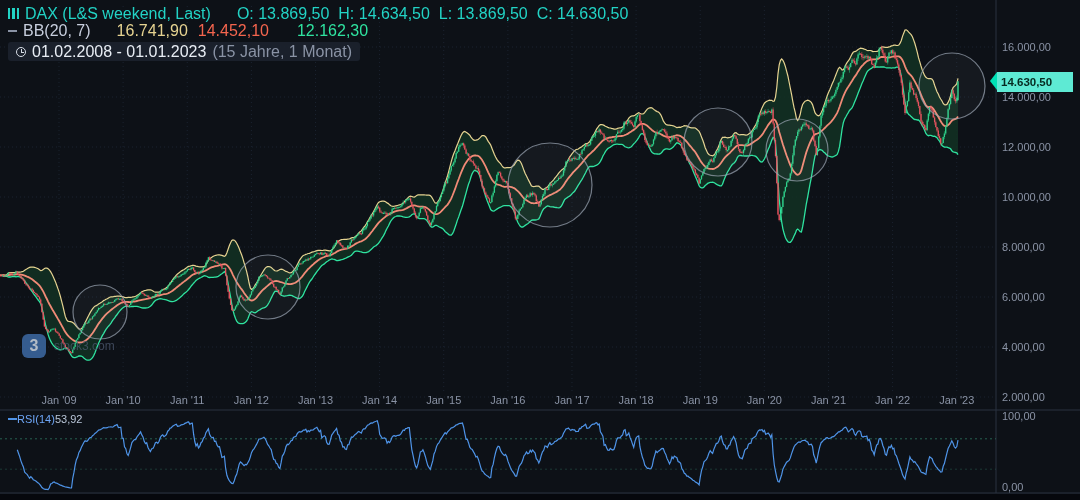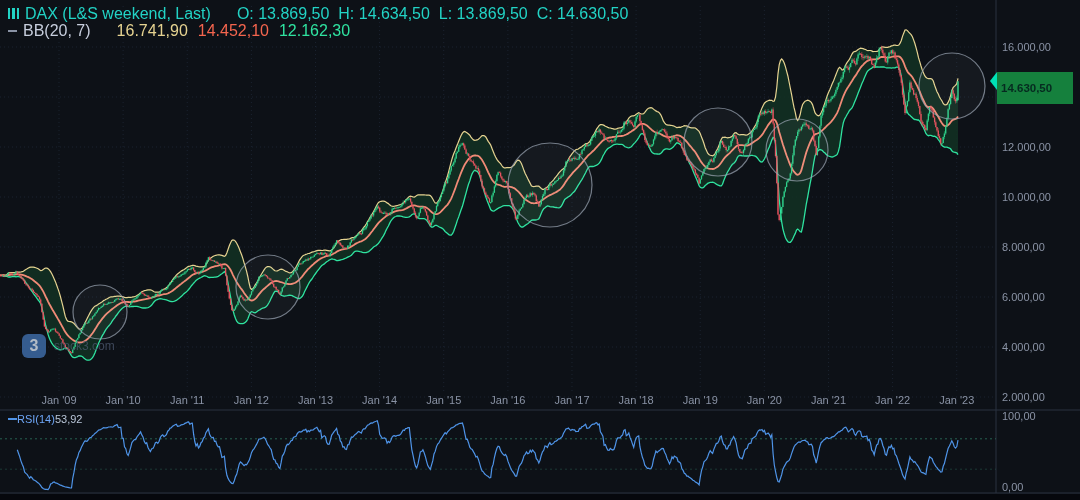"12.162,30" .bb-lower { margin-left: 4px -> 22px }
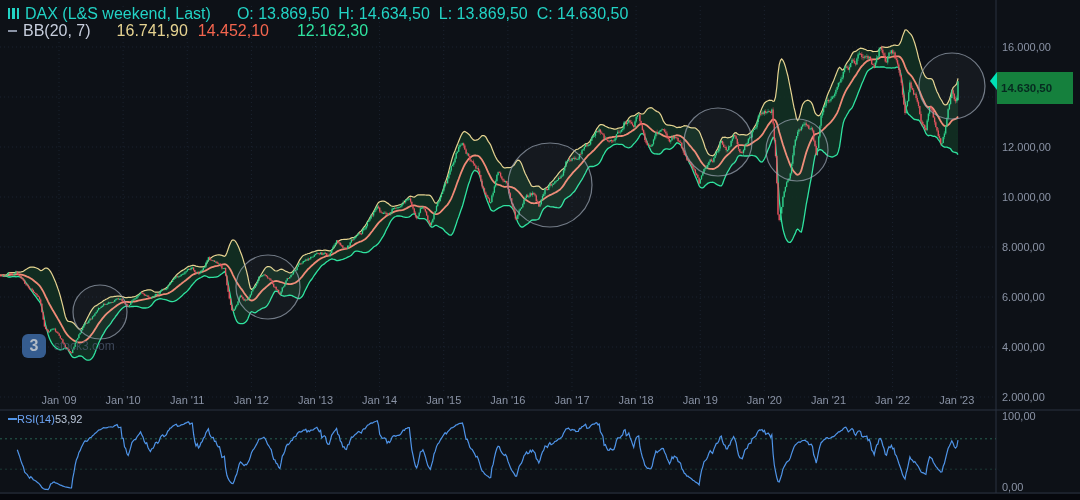"01.02.2008 - 01.01.2023" div.row { html: none -> <div> <span> <span></span> <span>01.02.2008 - 01.01.2023</span> <span>(15 Jahre, 1 Monat)</span> </span> </div> }
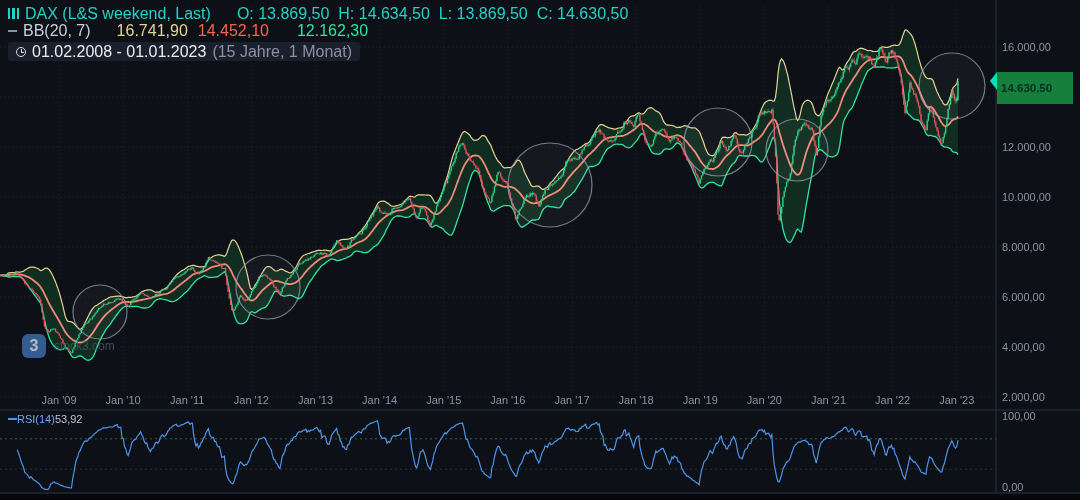"14.630,50" .price-badge { background: #15803d -> #5eead4; height: 32px -> 20px }
